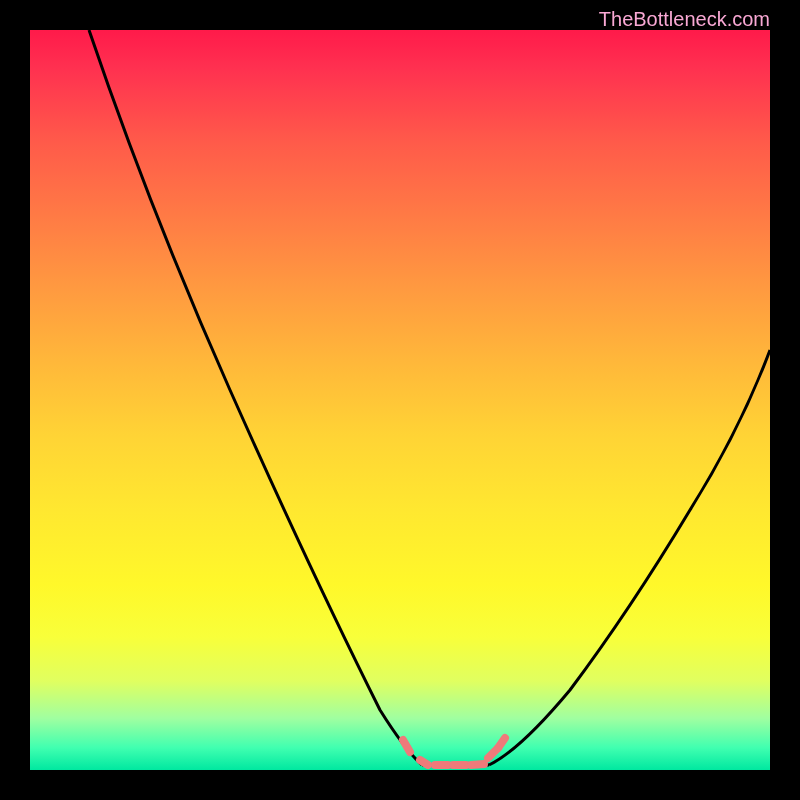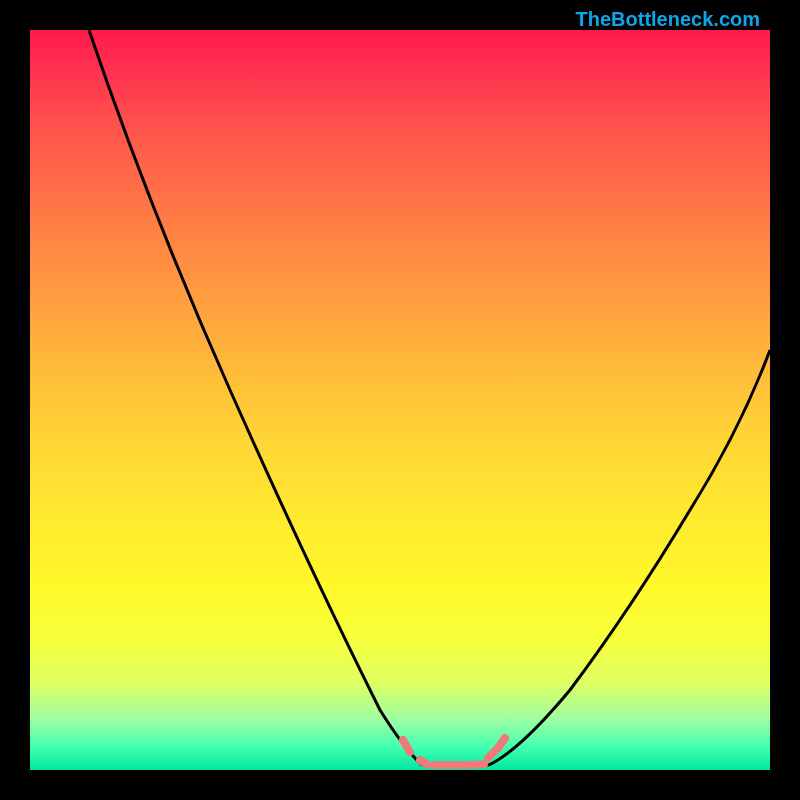"TheBottleneck.com" .watermark { color: #0ea5e9 -> #f9a8d4; font-weight: bold -> normal; right: 40px -> 30px }
